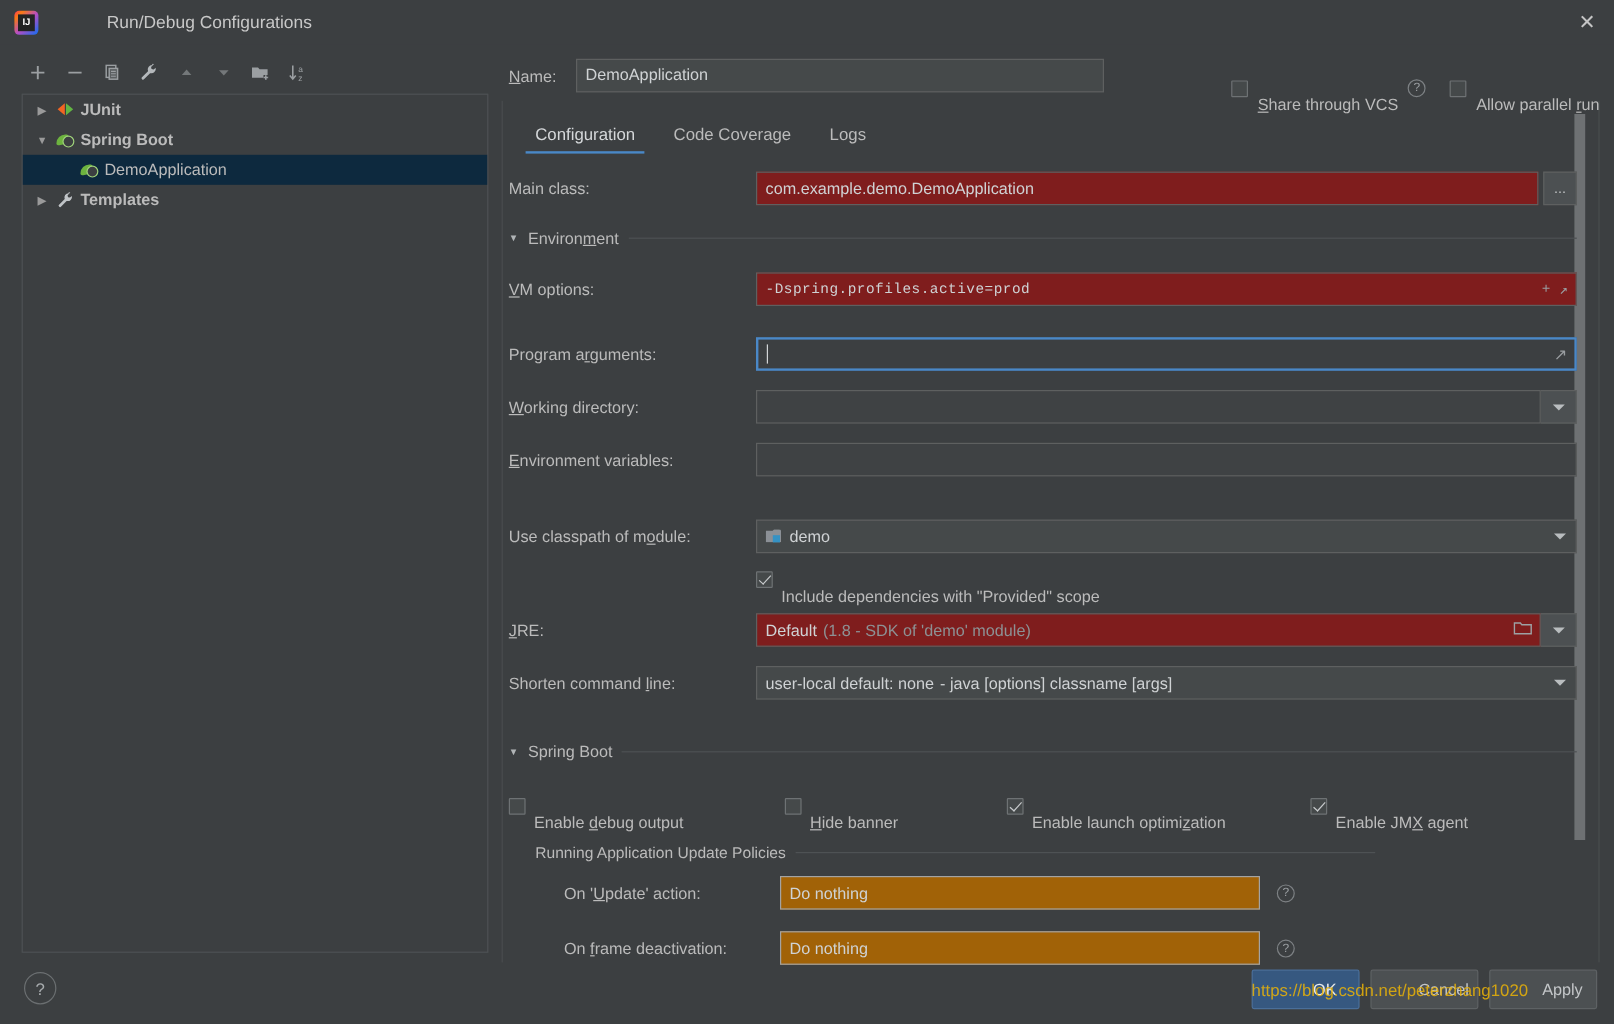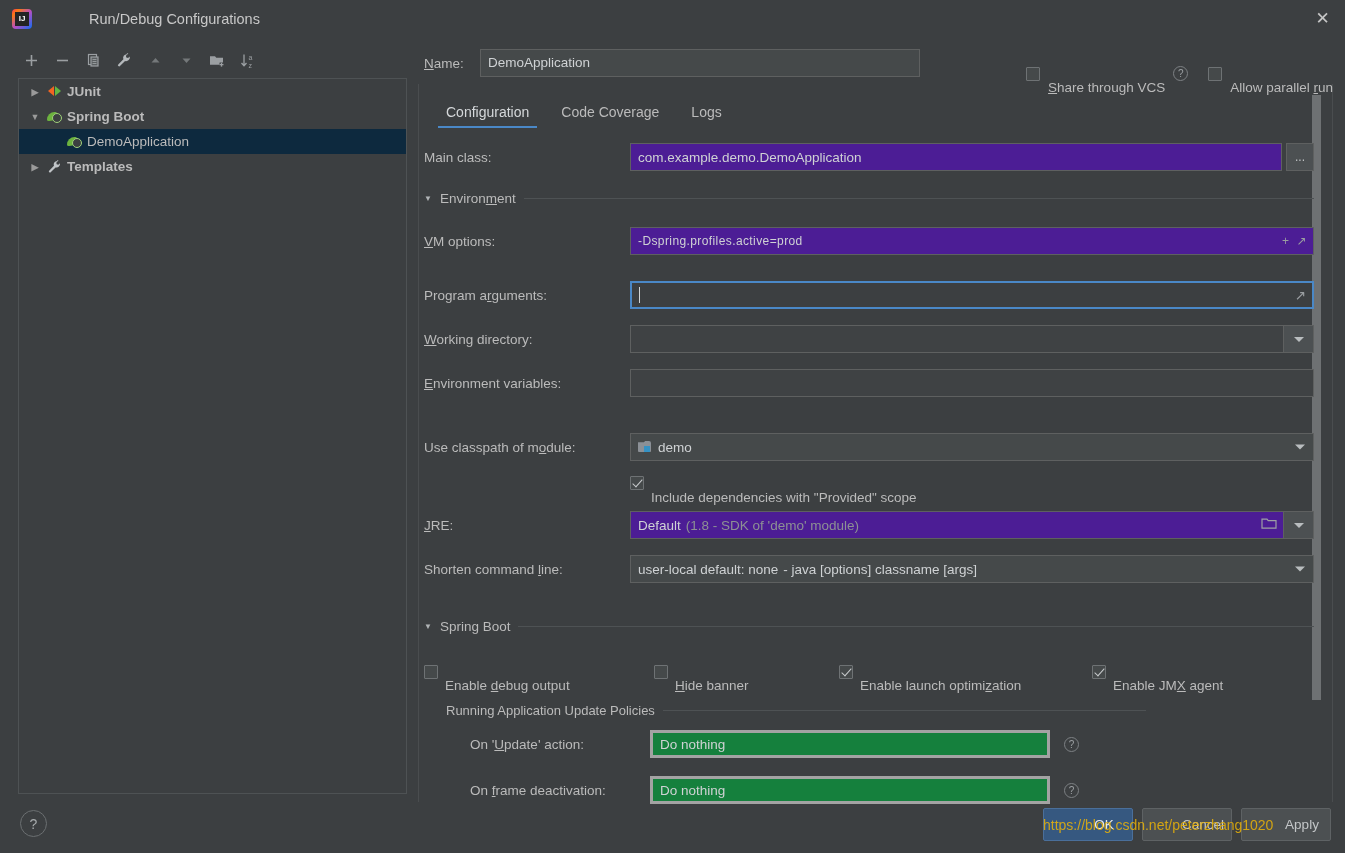"com.example.demo.DemoApplication" .field { background: #4c1d95 -> #7f1d1d }
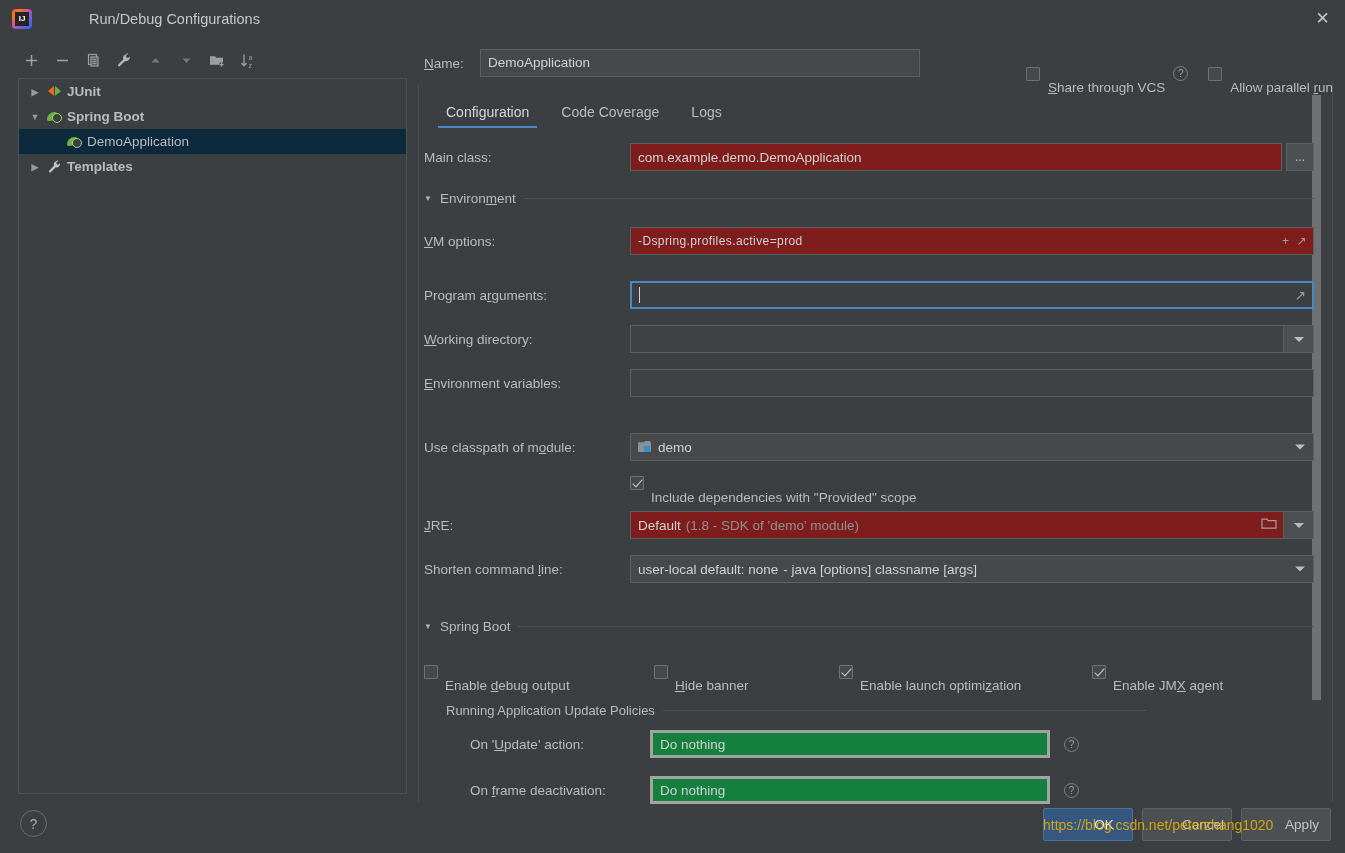"-Dspring.profiles.active=prod" .field.mono { font-family: Liberation Sans, sans-serif -> Liberation Mono, monospace }
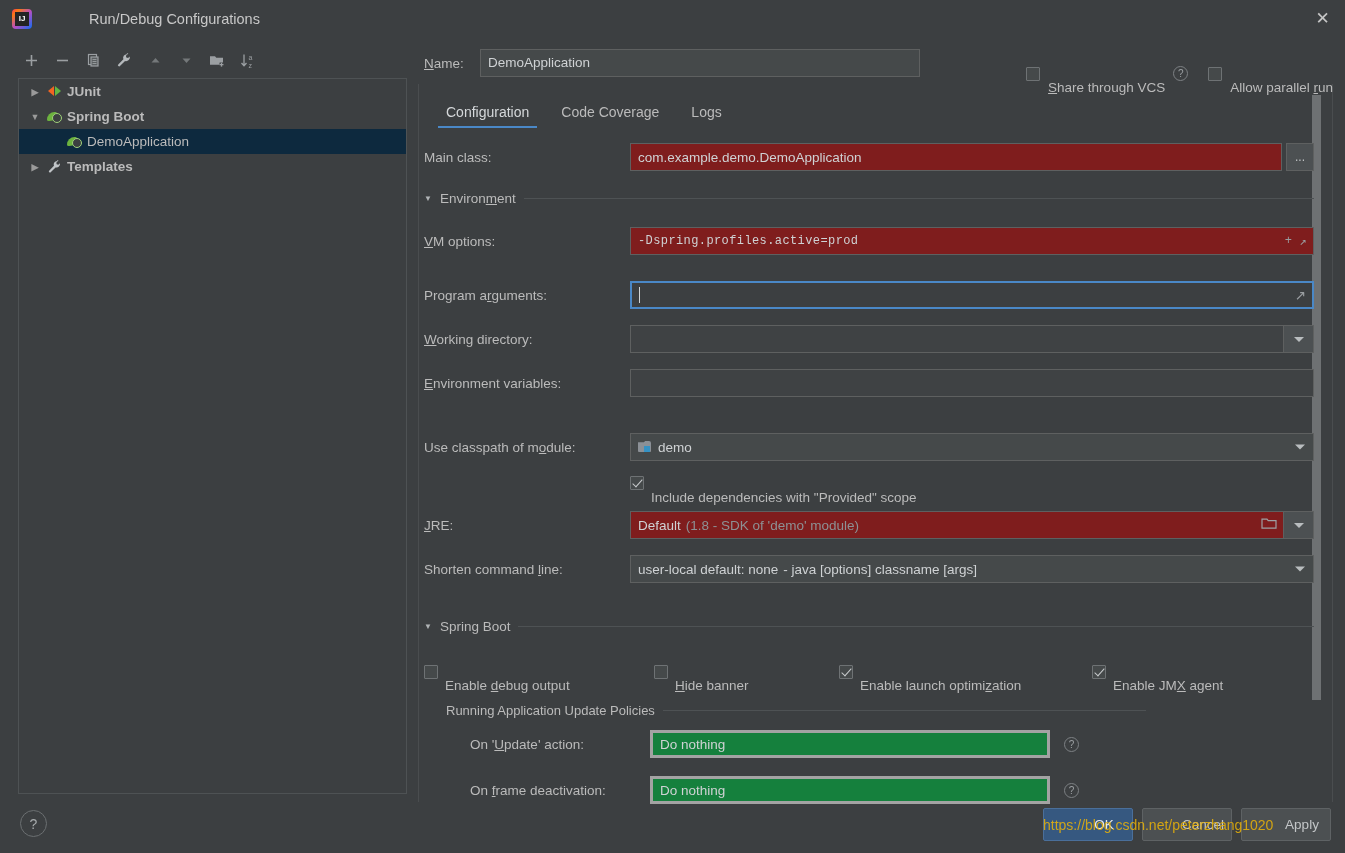"Do nothing" .upd-combo { background: #15803d -> #a16207; border: 3px solid #a3a3a3 -> 1px solid #a3a3a3 }
